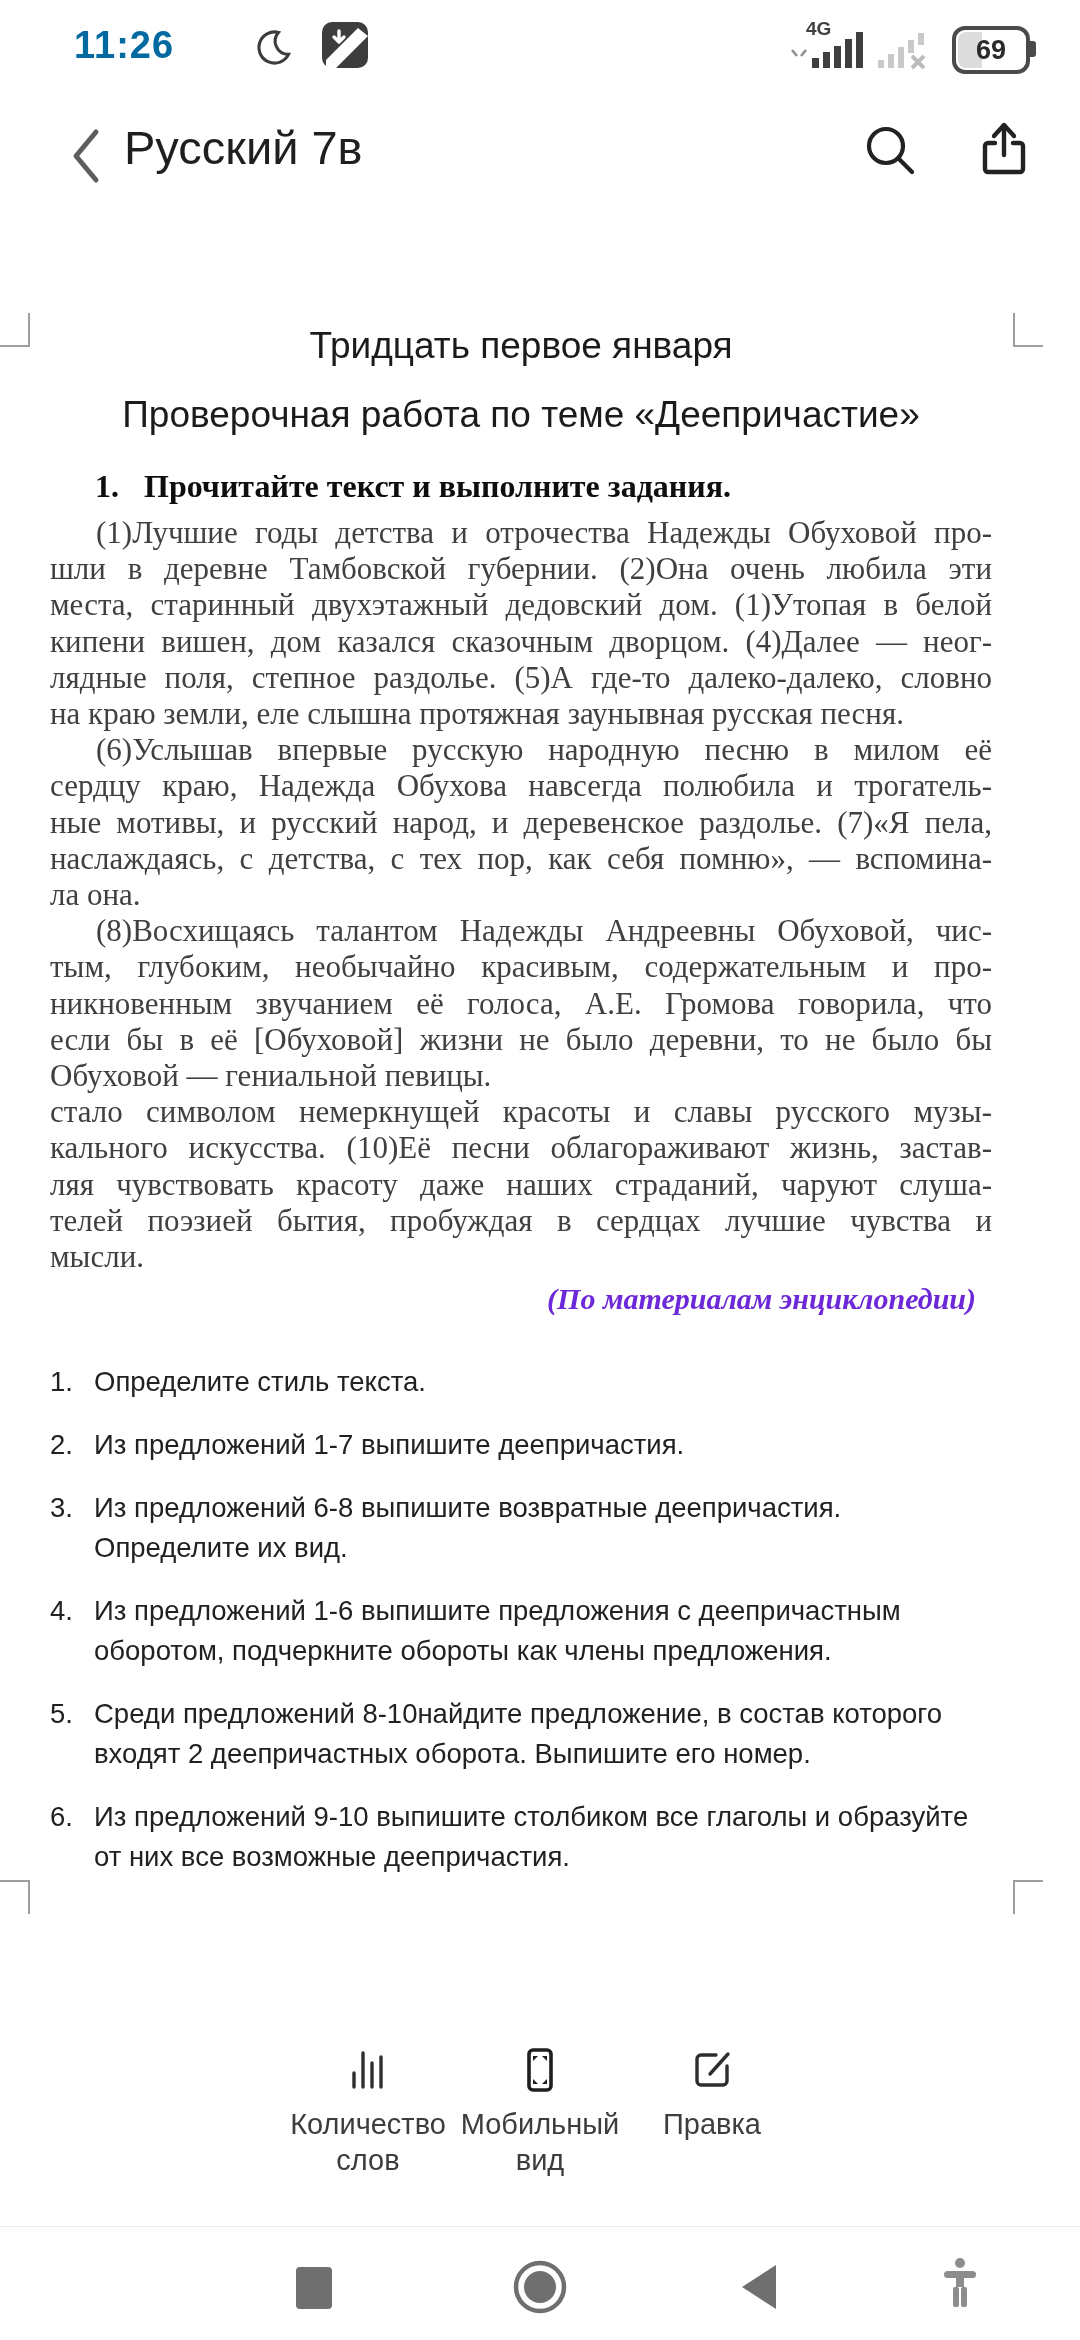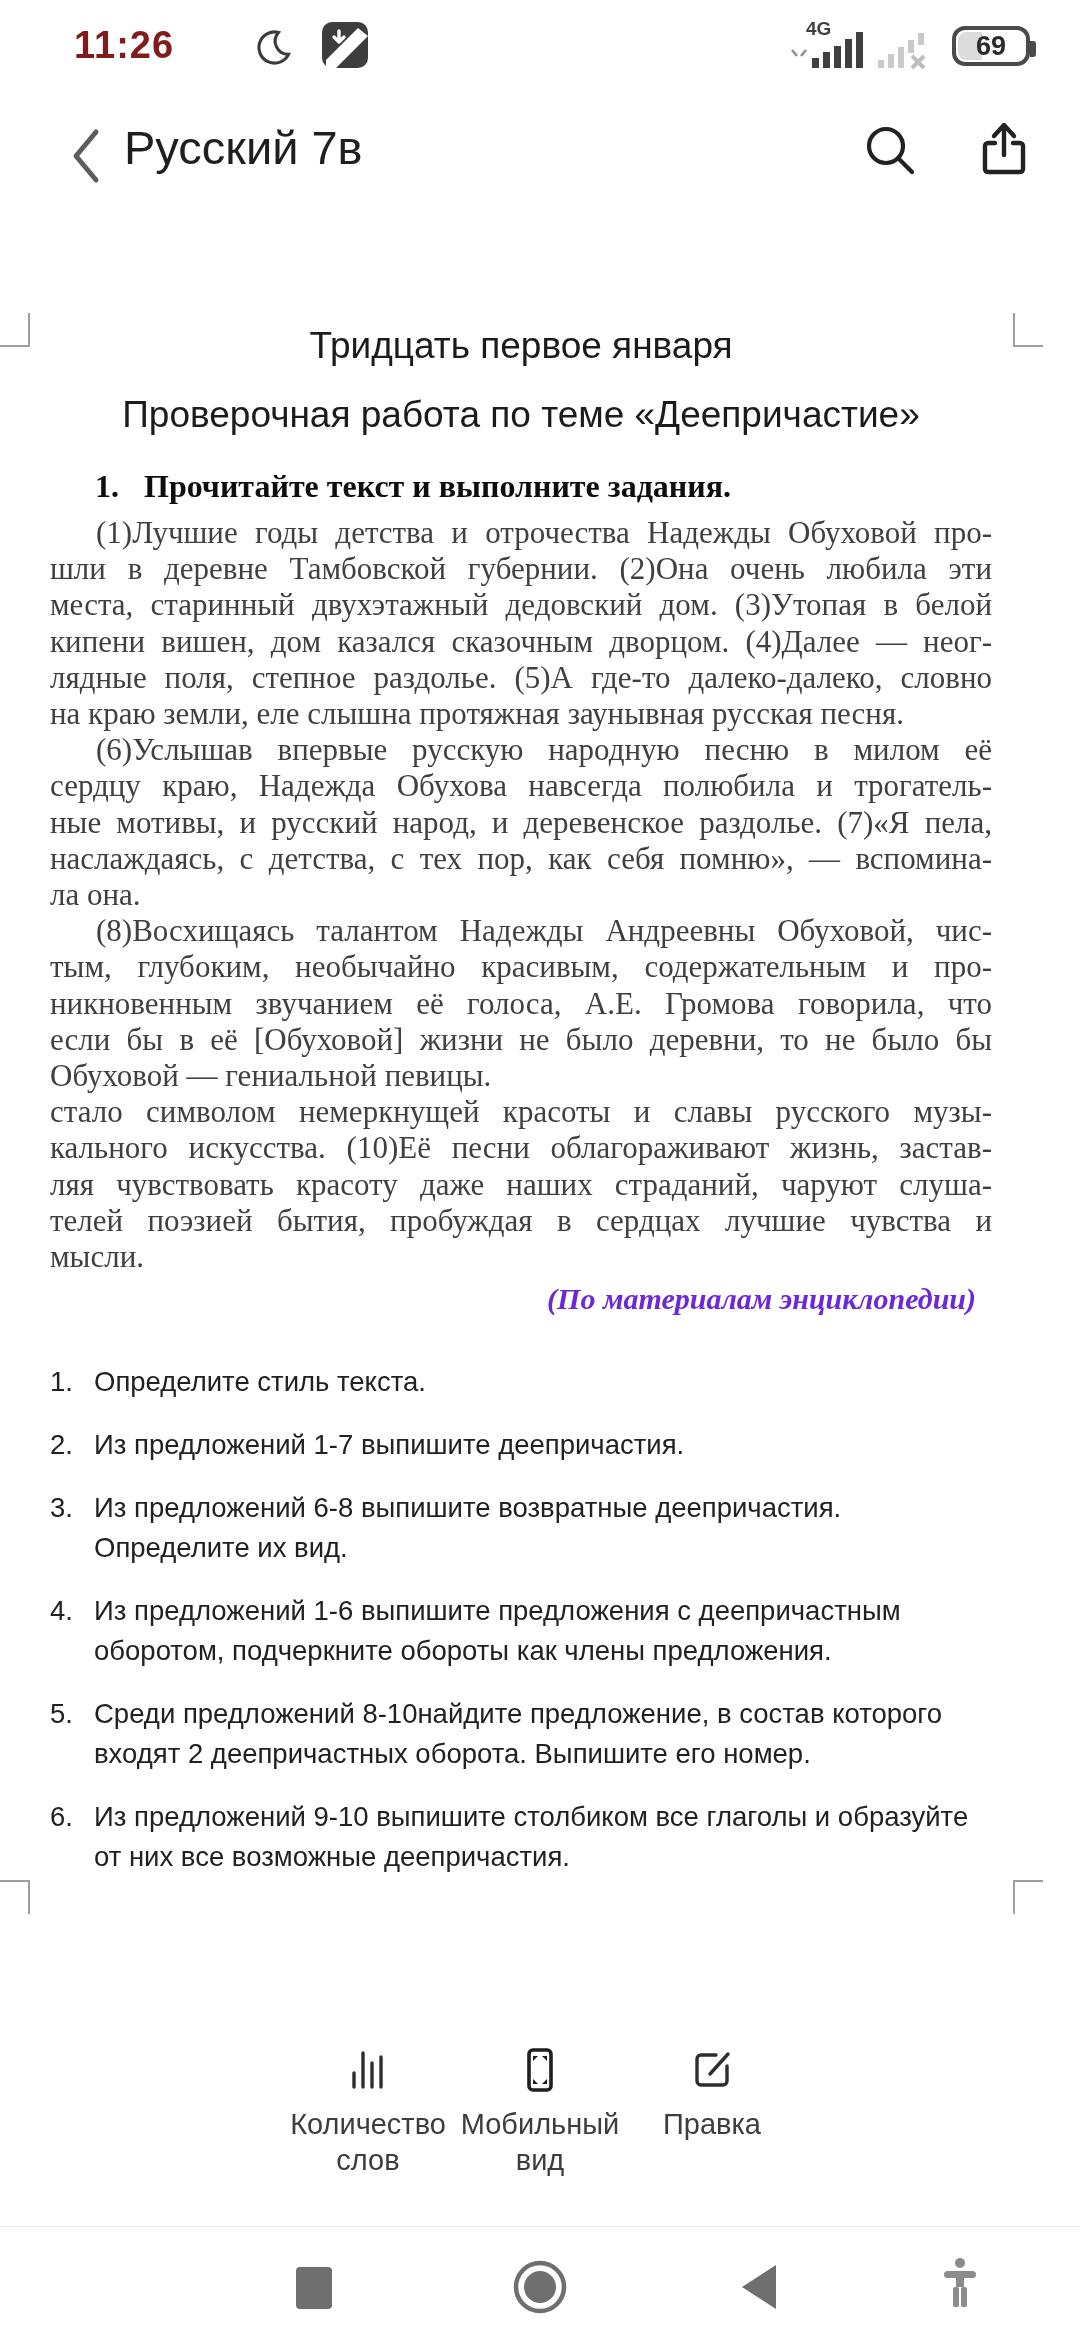"11:26" .time { color: #7f1d1d -> #0369a1 }
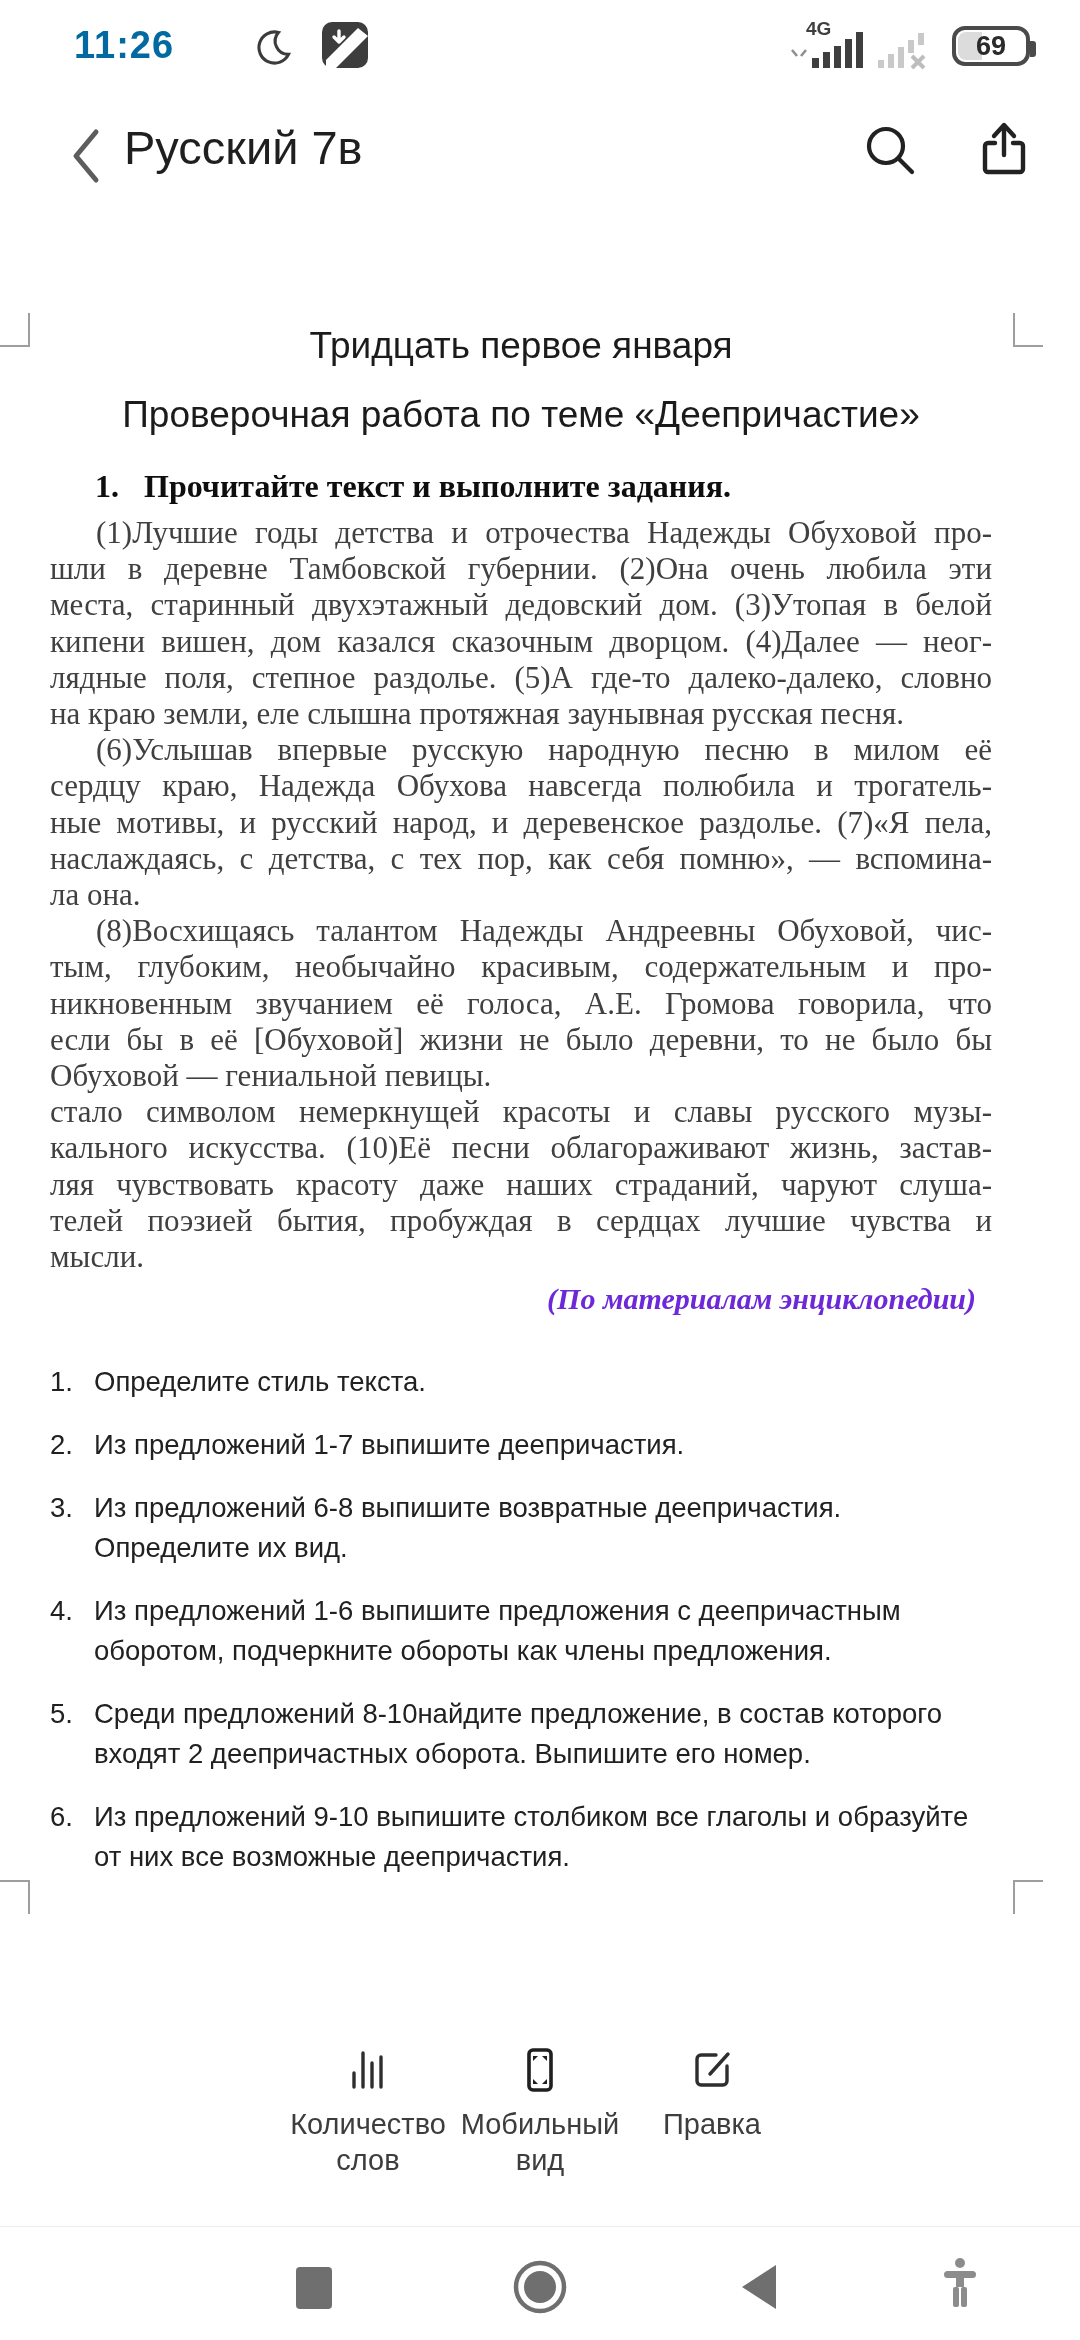"69" .battery { height: 40px -> 48px }
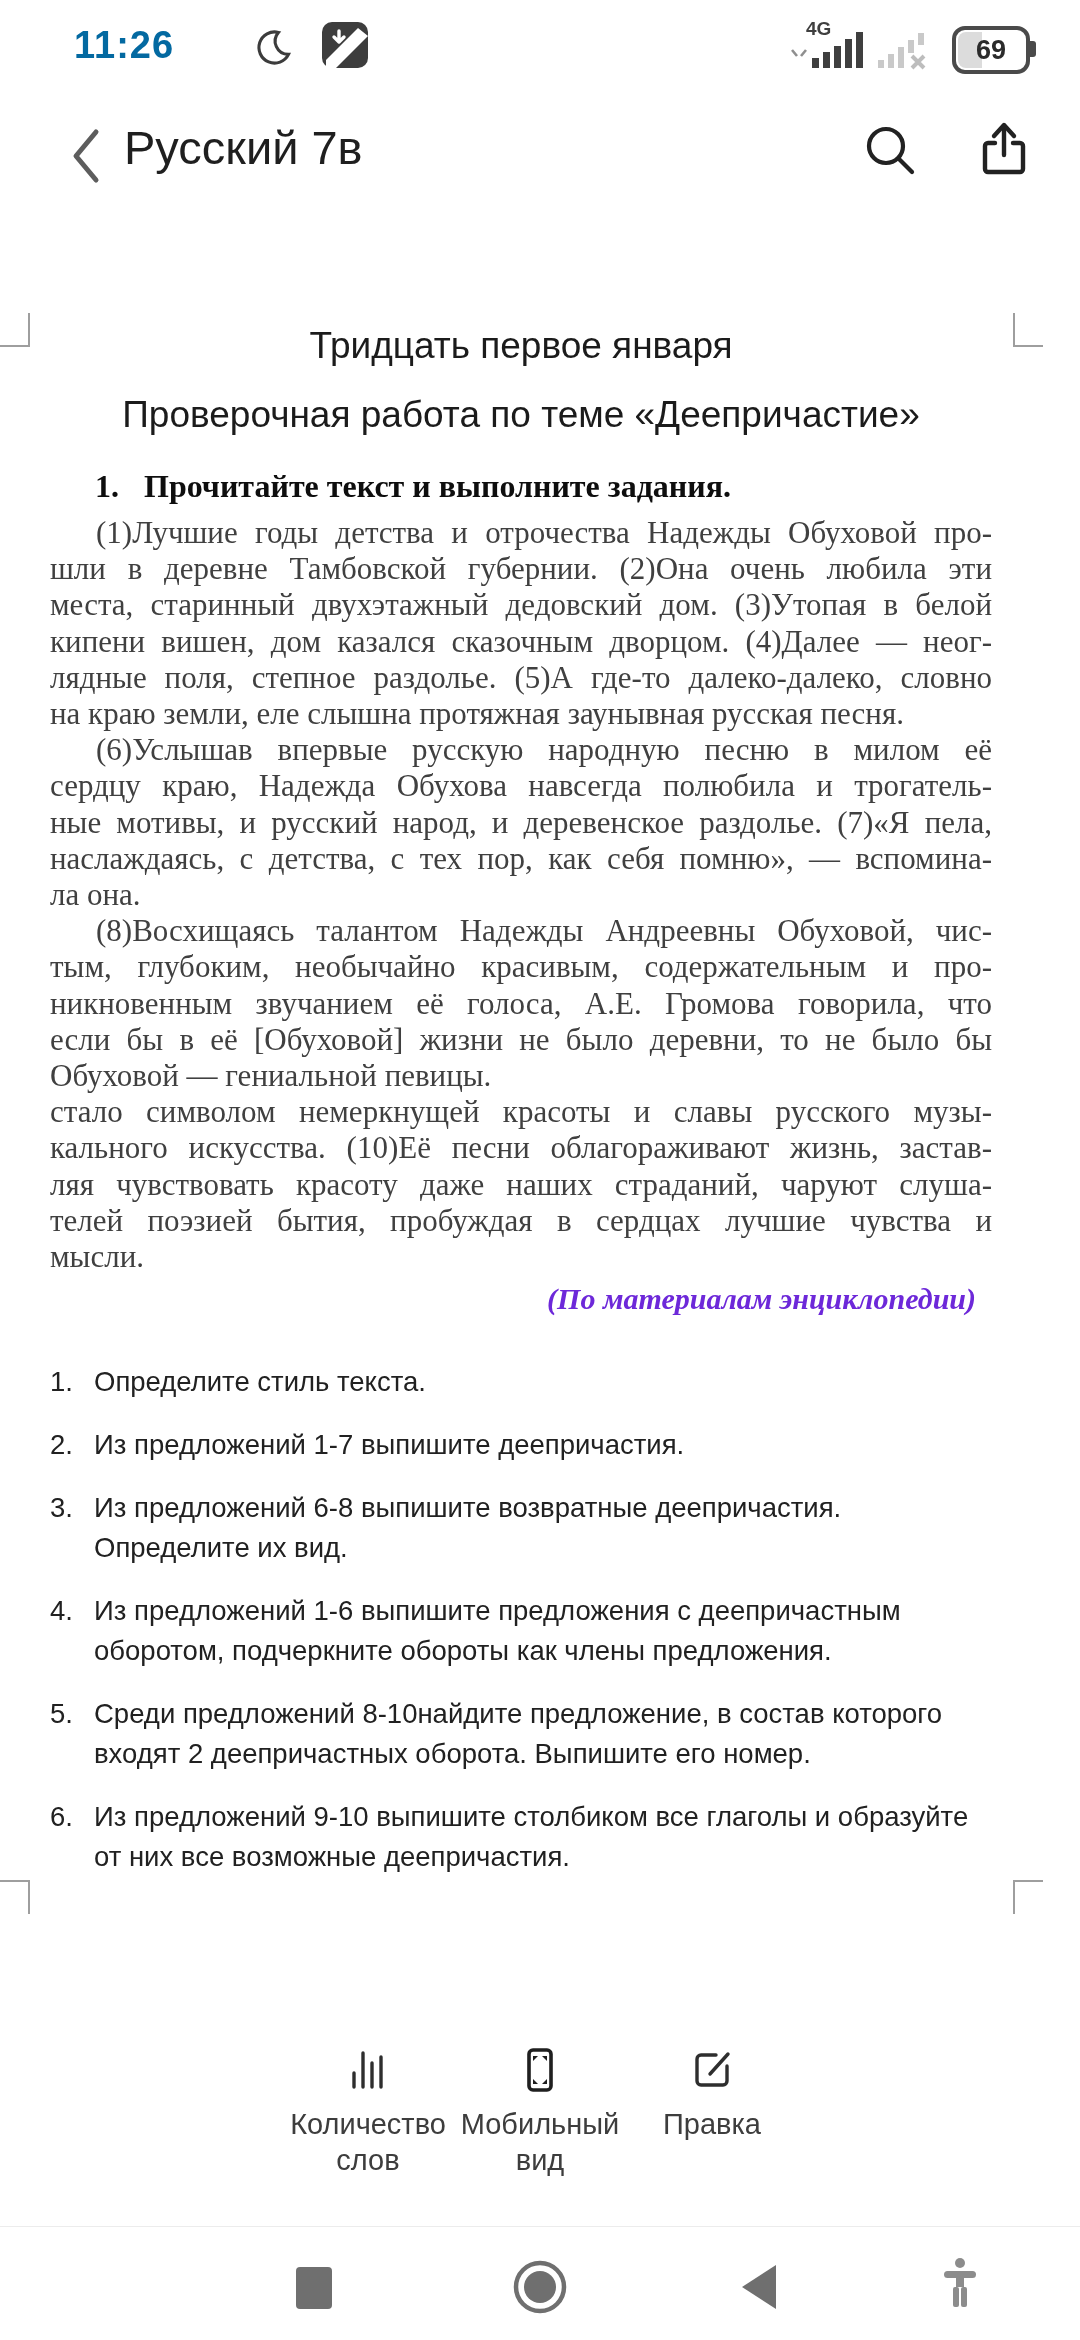"места, старинный двухэтажный дедовский" div.tline { text: 3 -> 1 }
